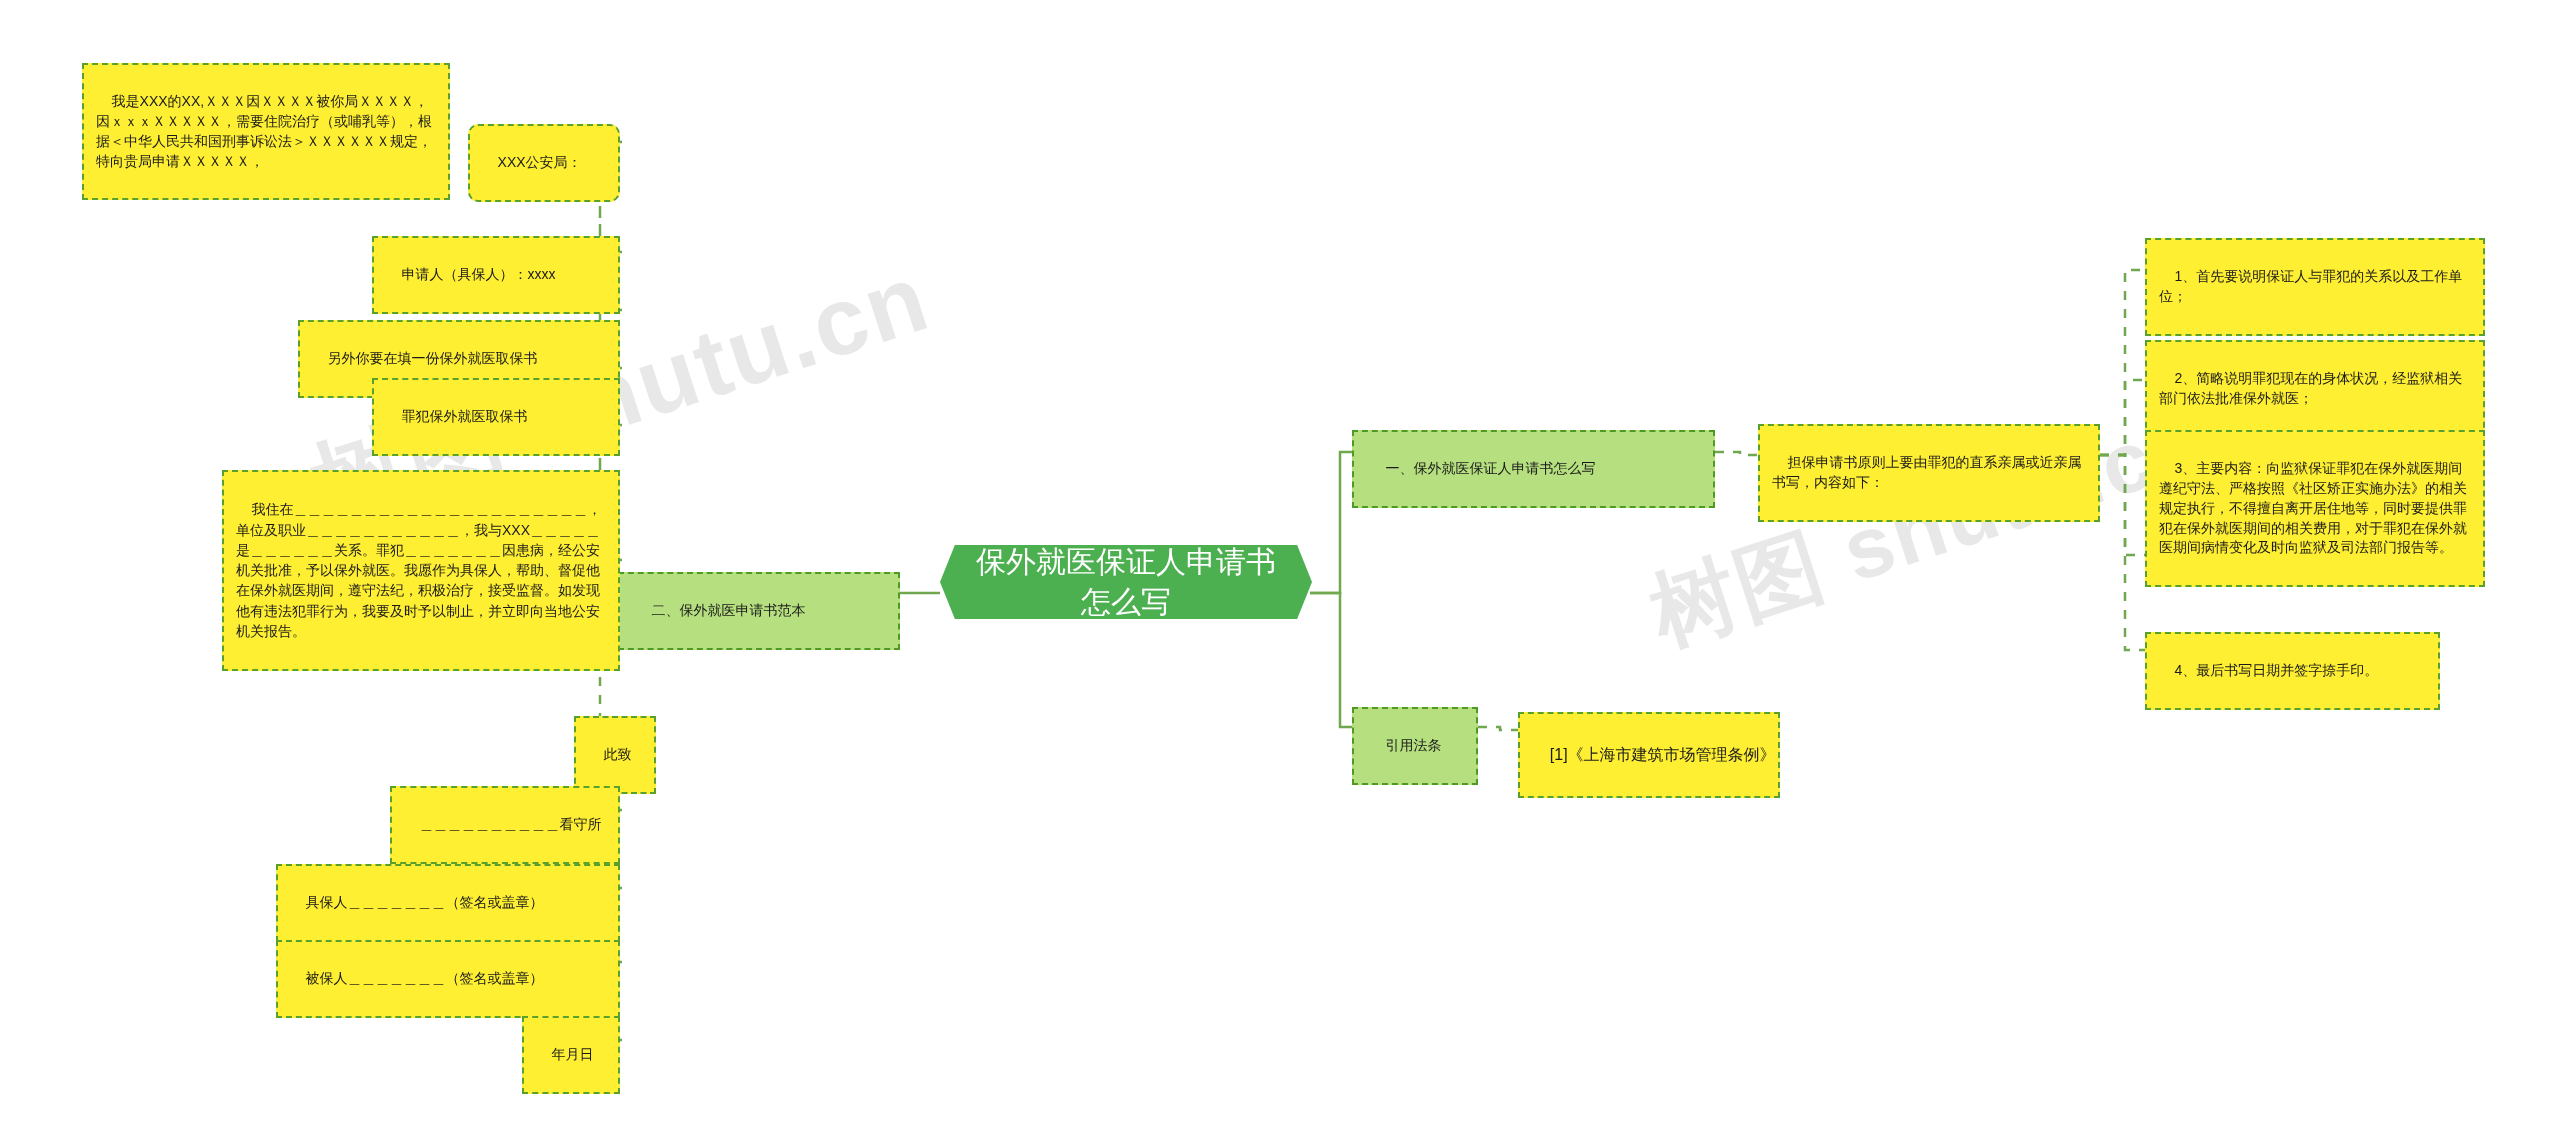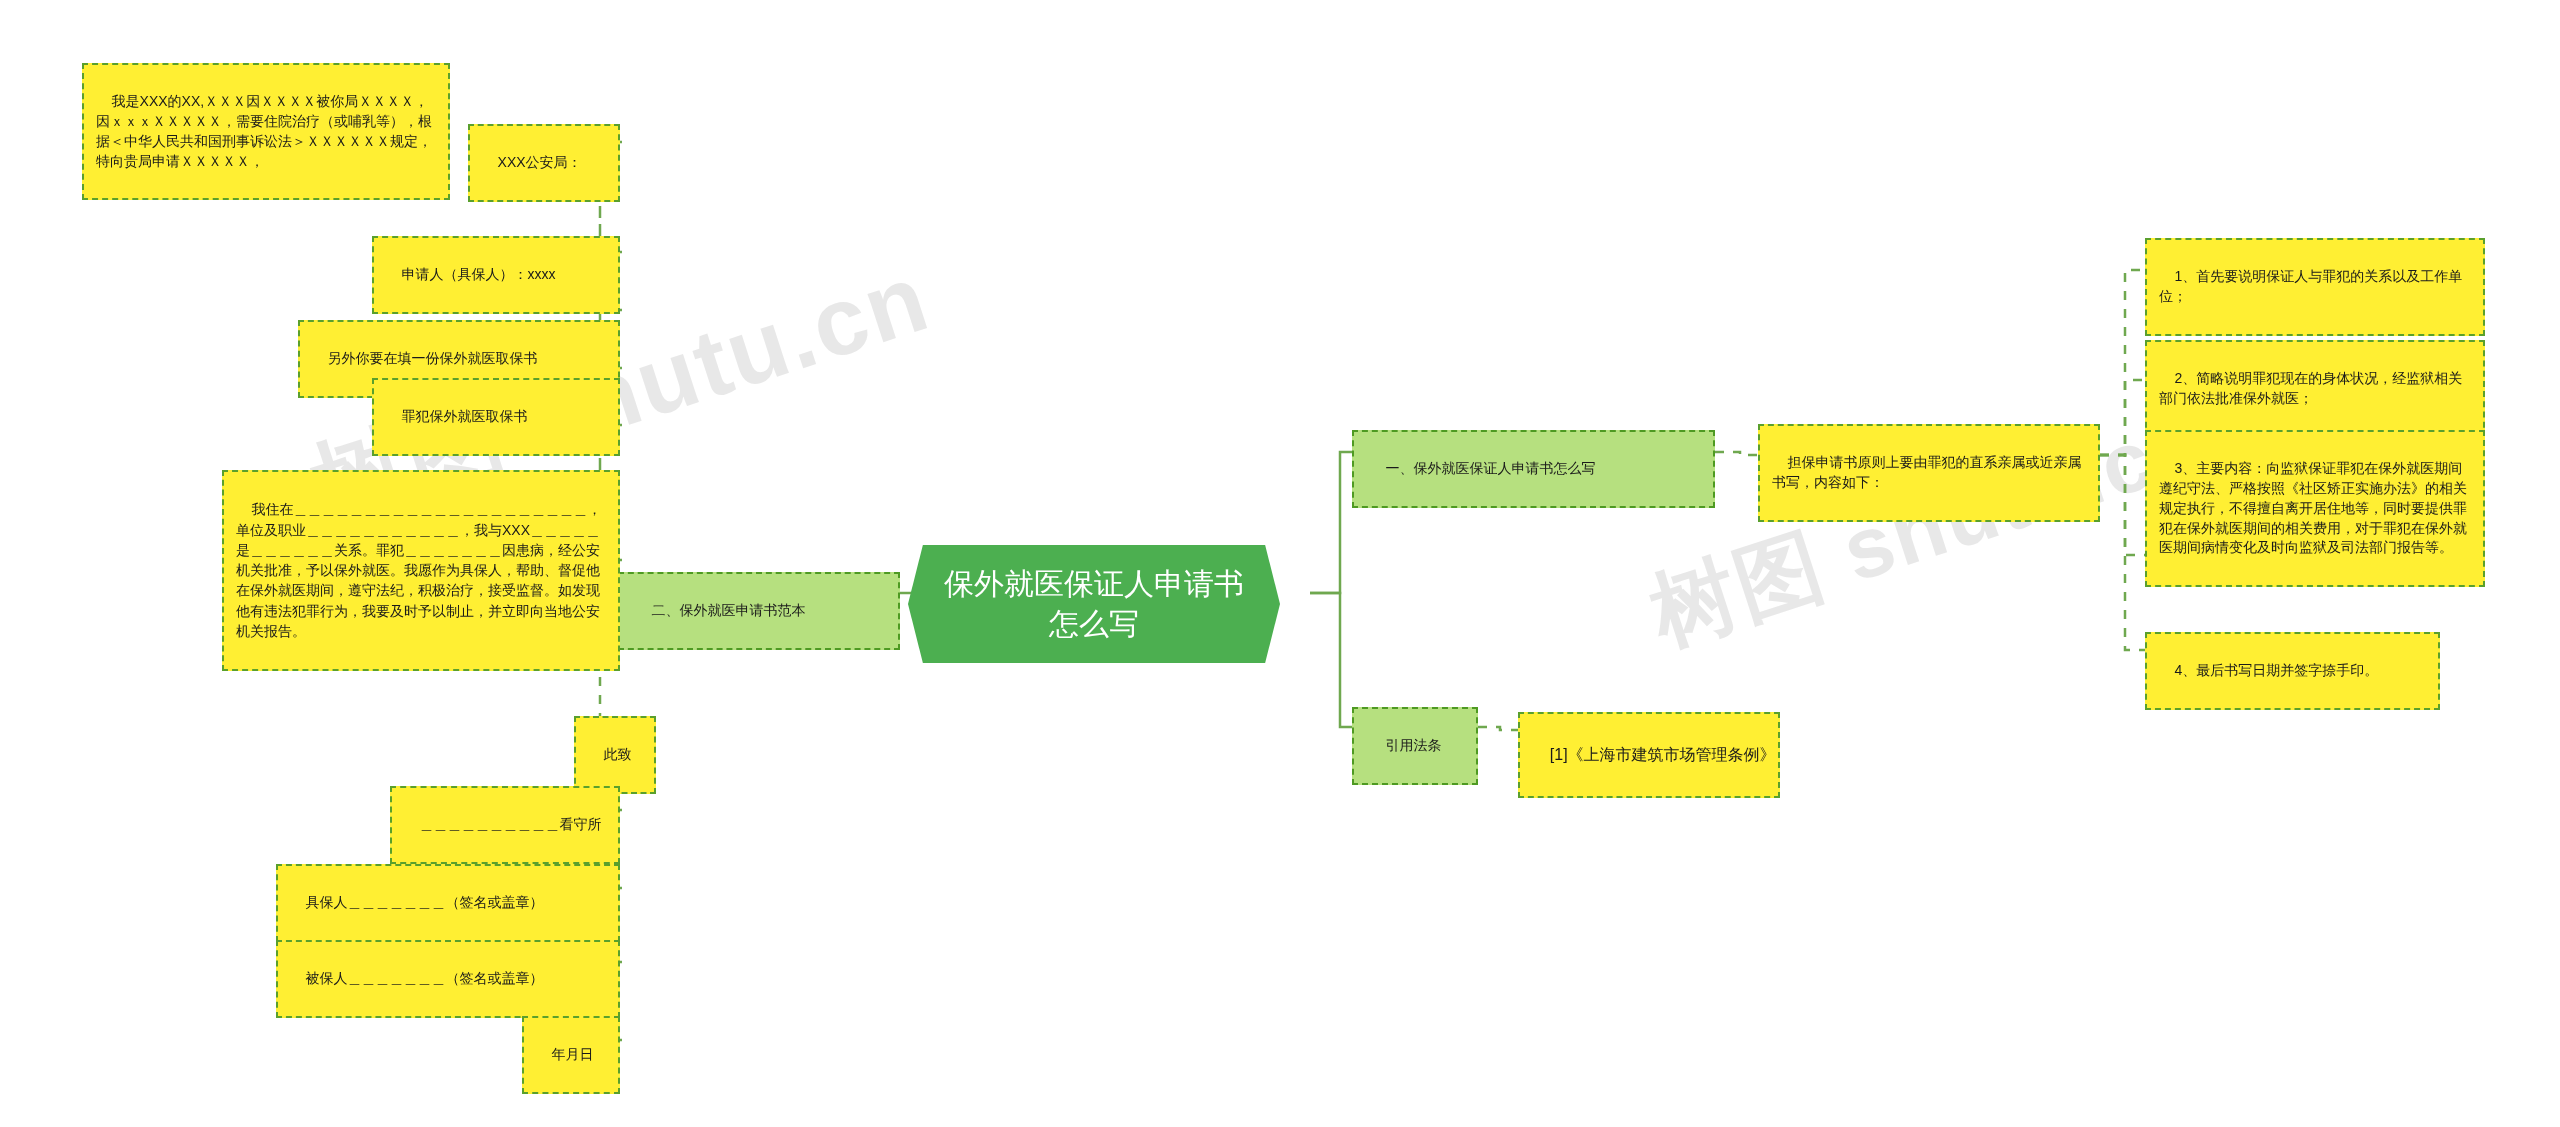"XXX公安局：" div.node { border-radius: none -> 10px }
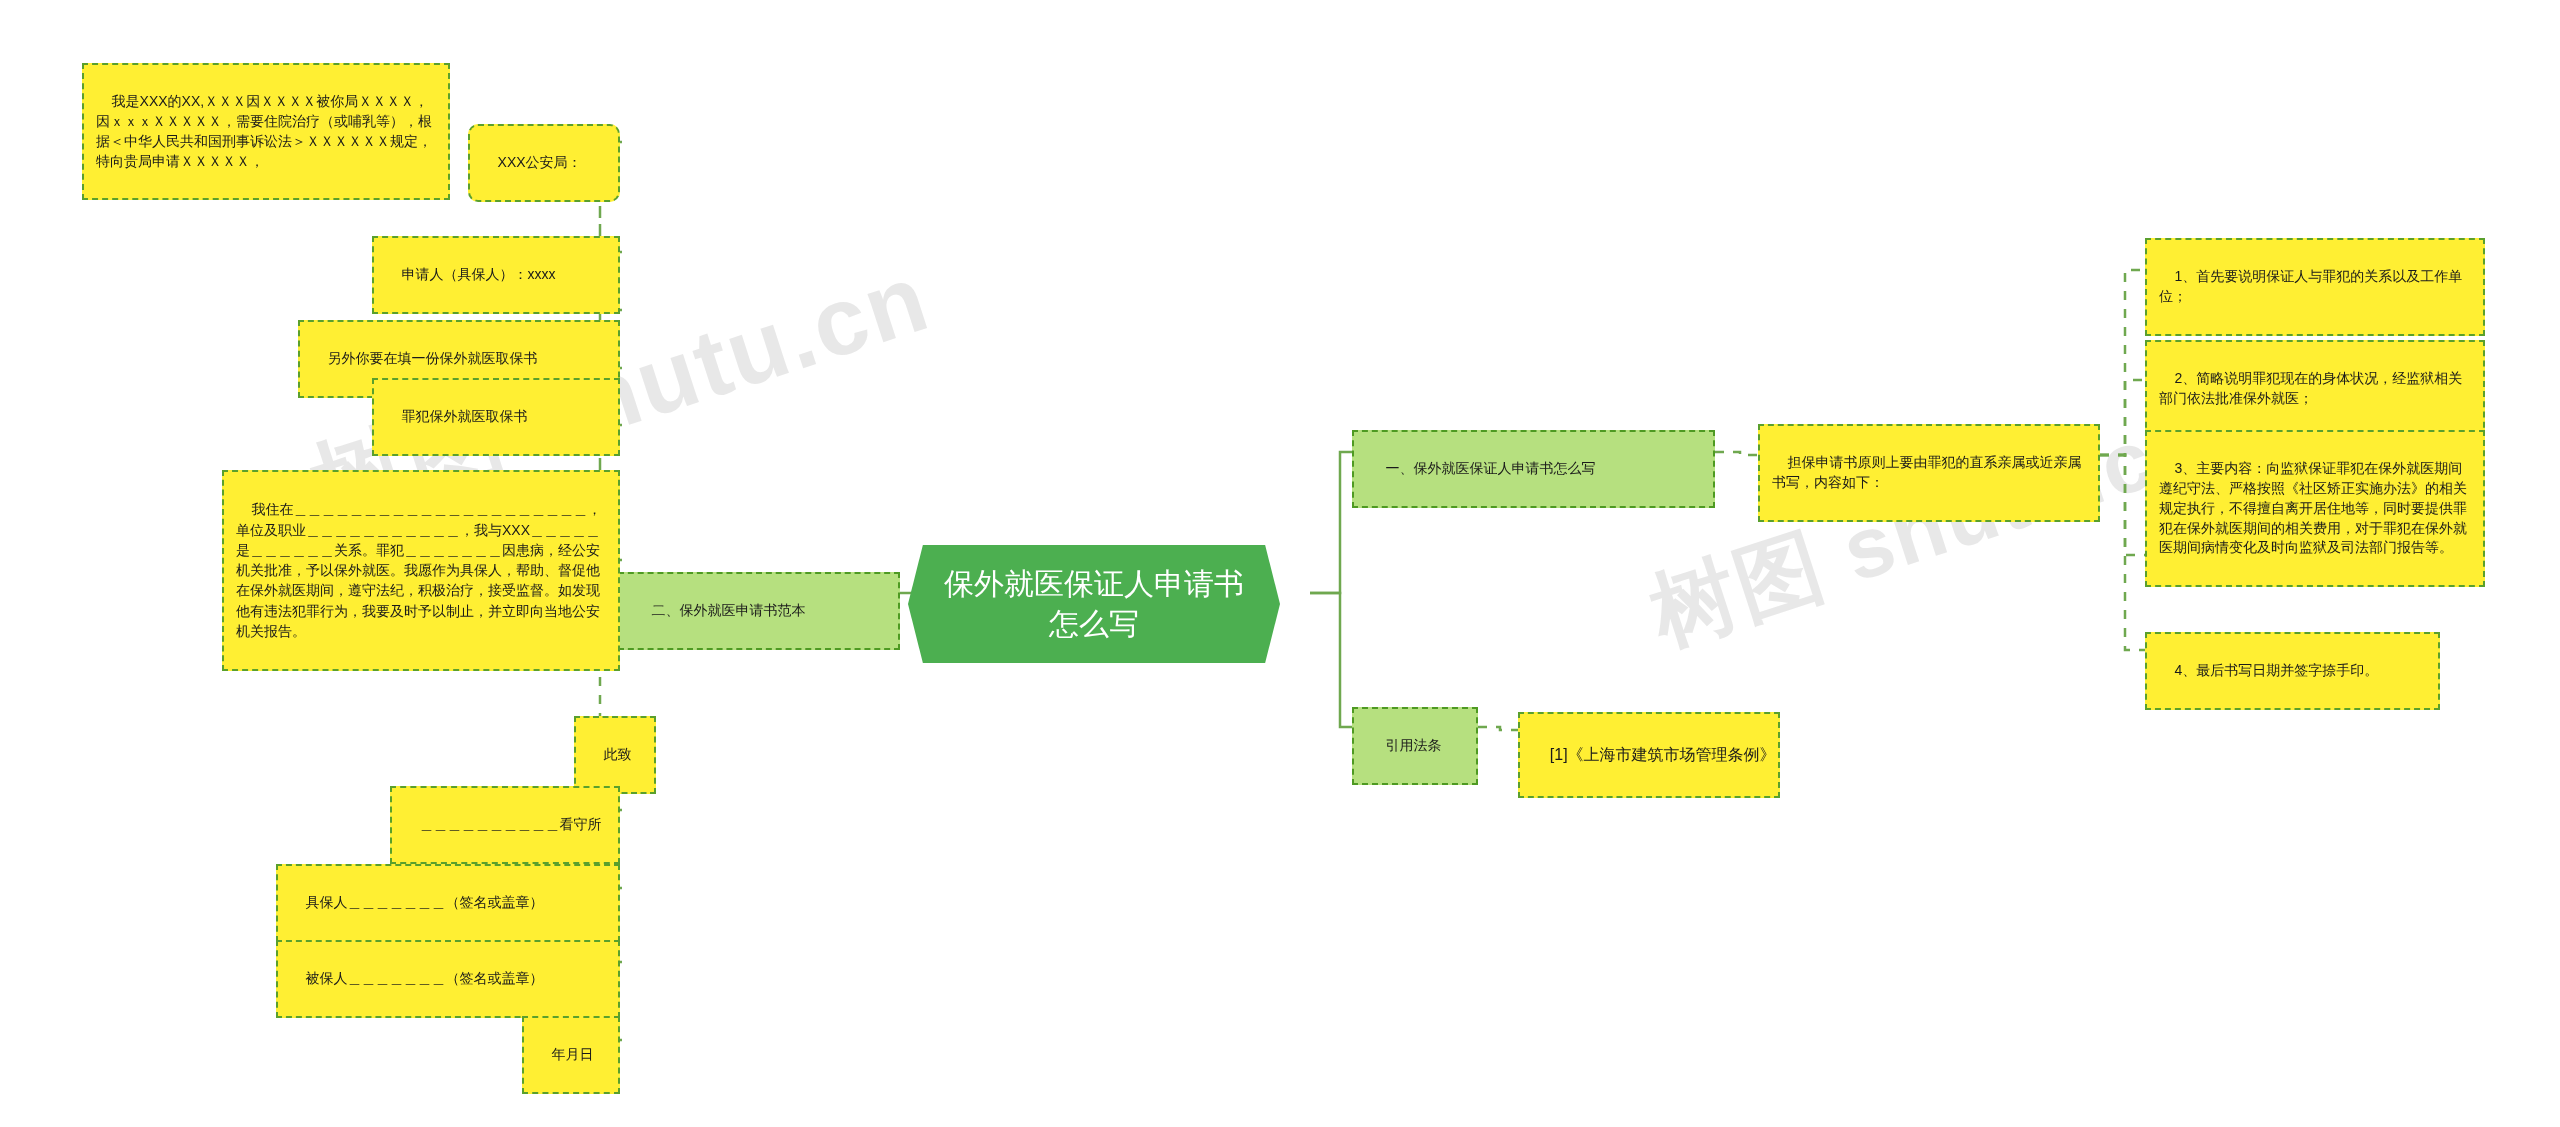"保外就医保证人申请书怎么写" div.node { height: 118px -> 74px; left: 908px -> 940px }
